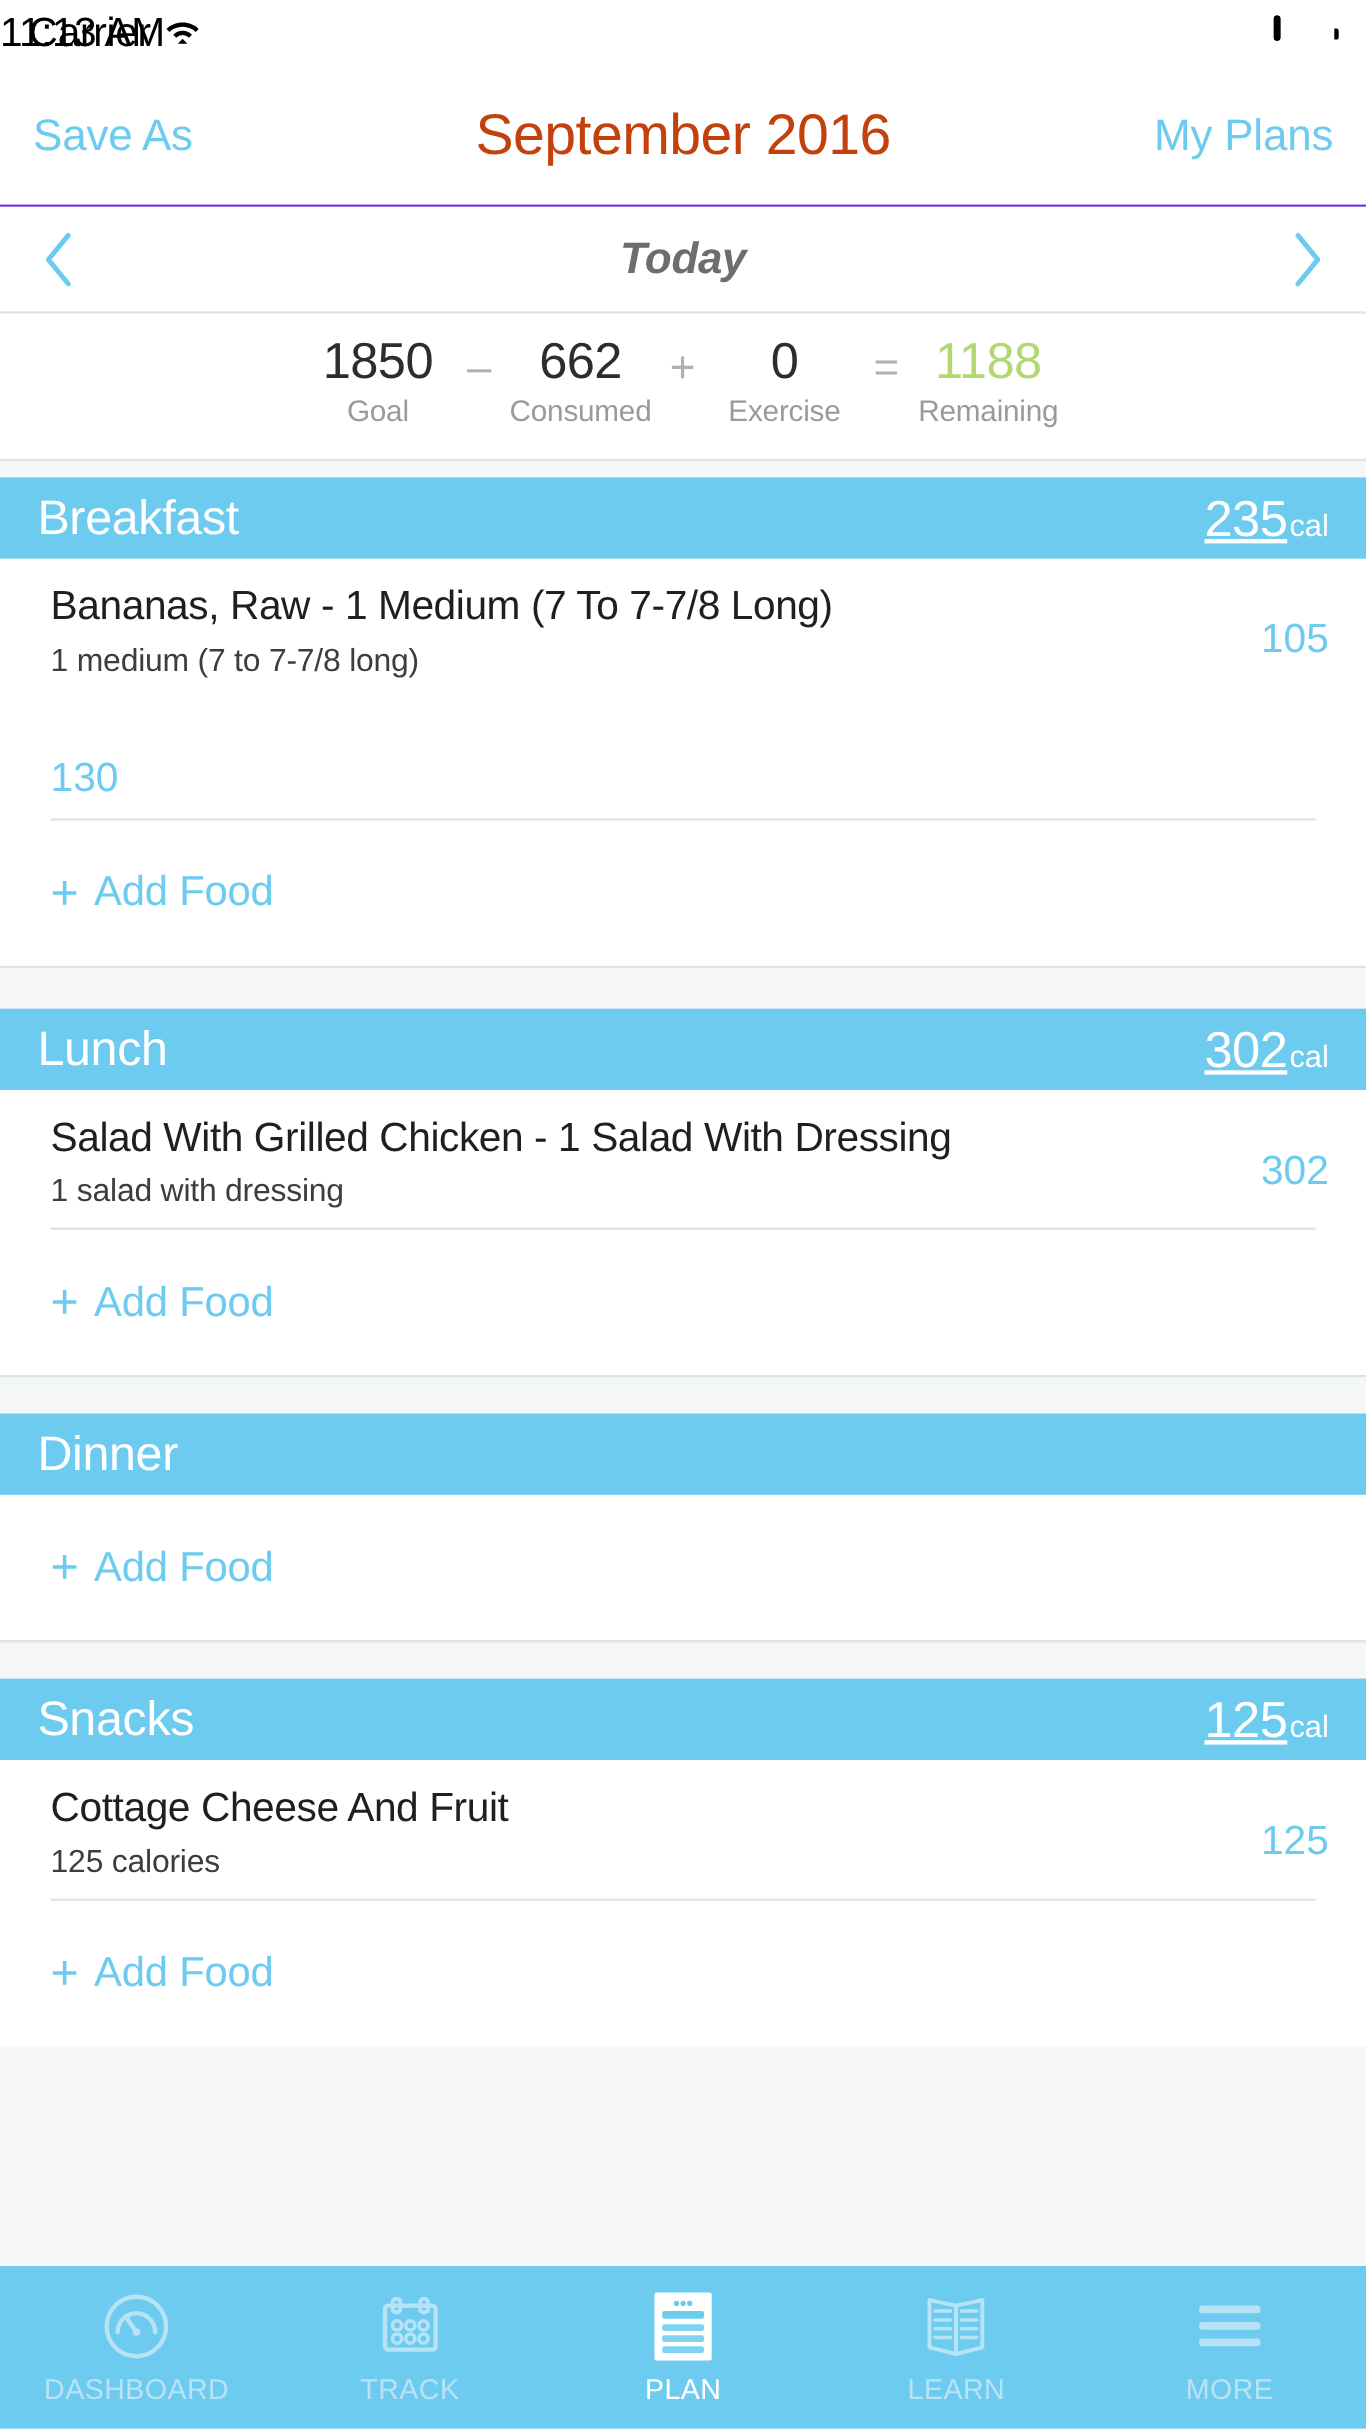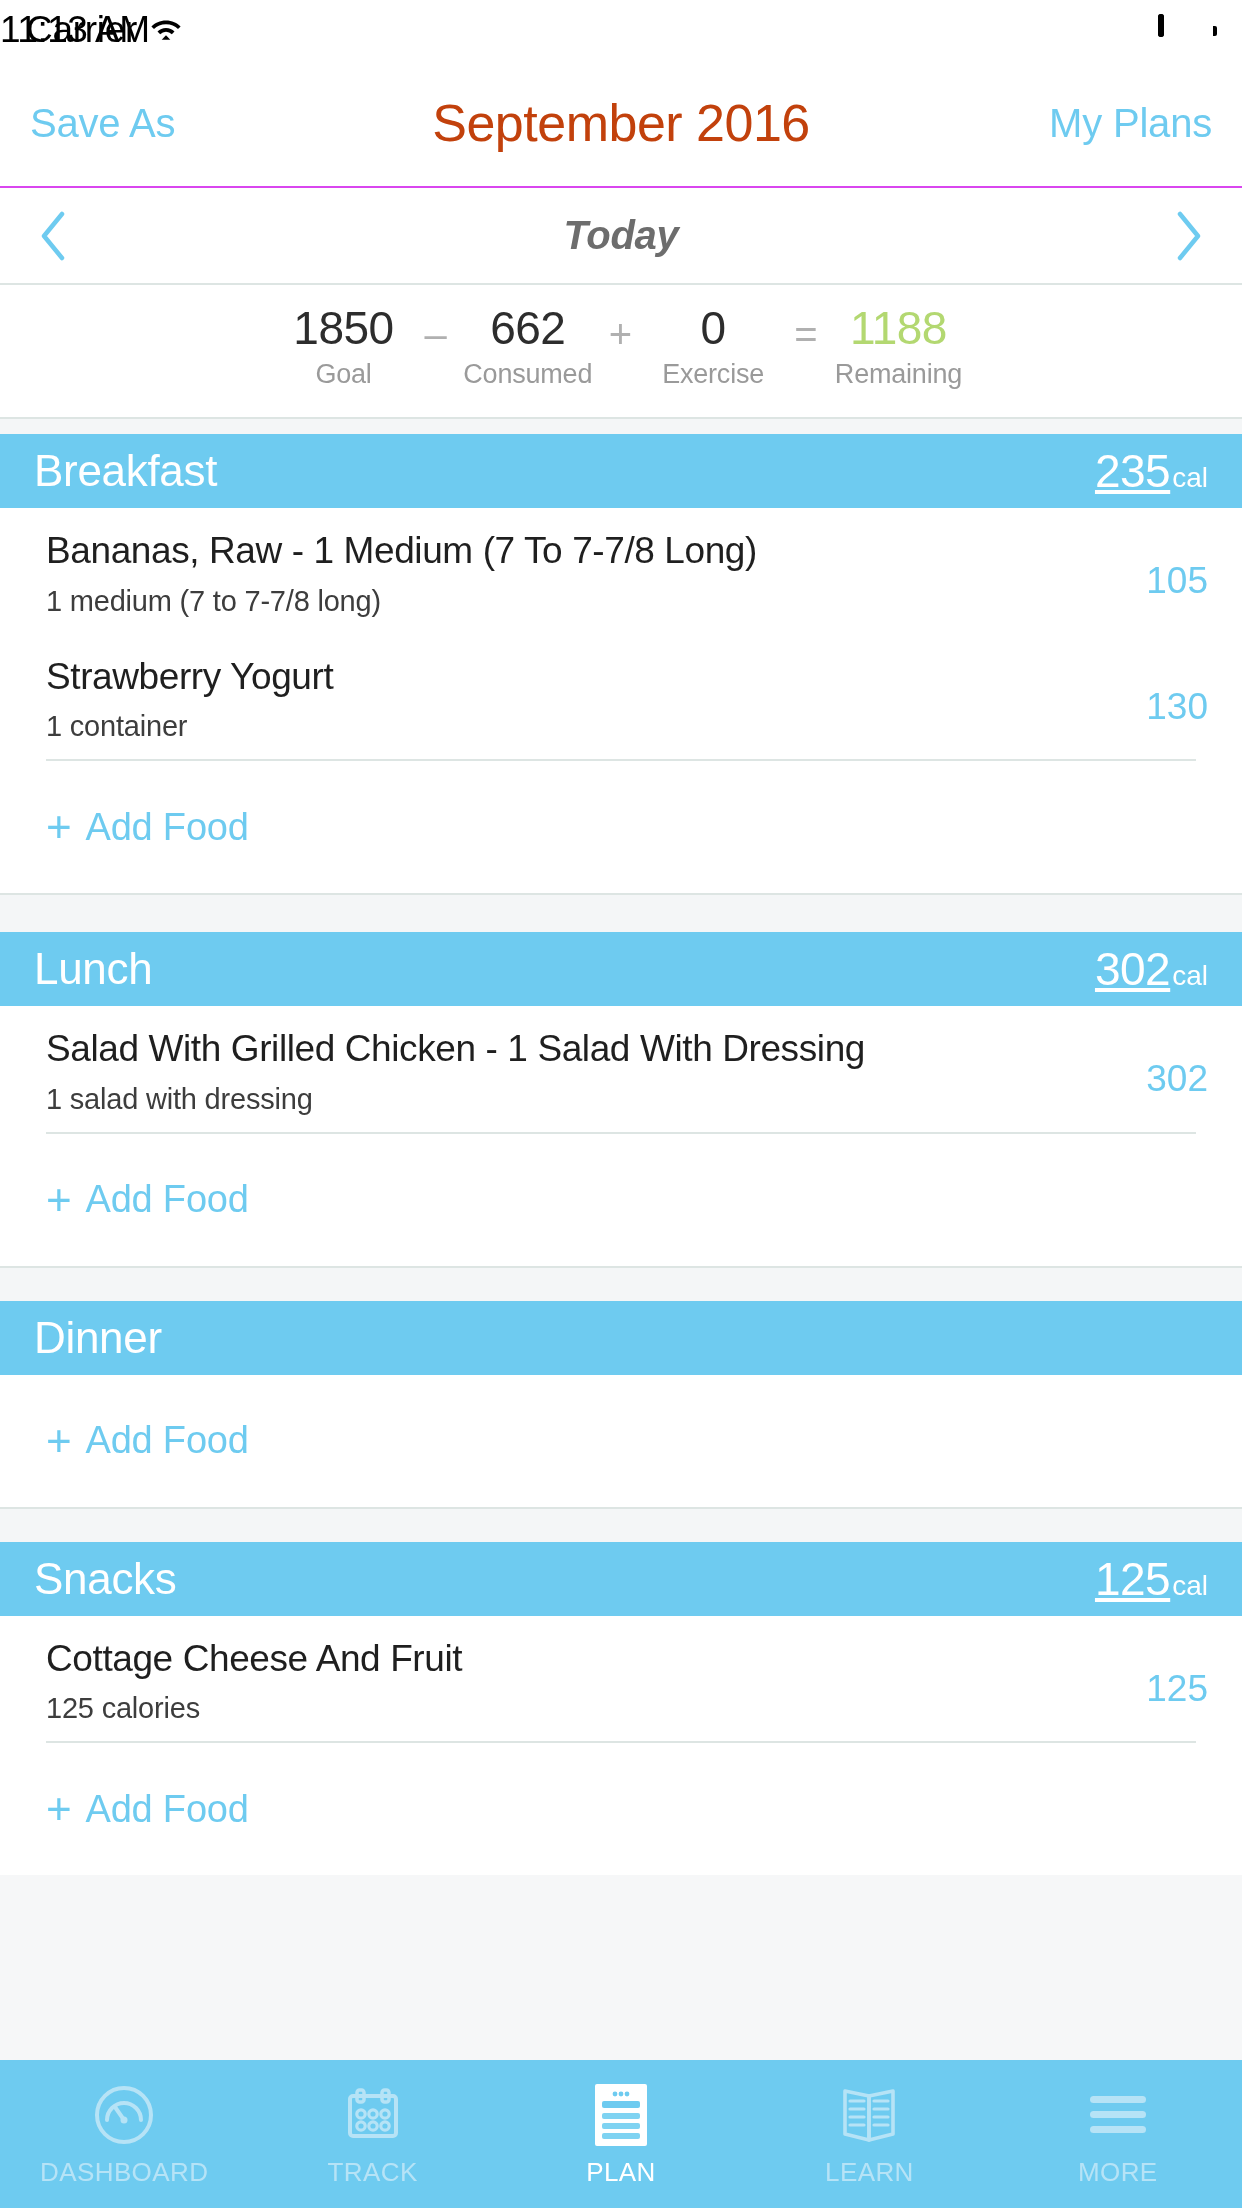"Save As" .navbar { border-bottom: 2px solid #d946ef -> 2px solid #6d28d9 }
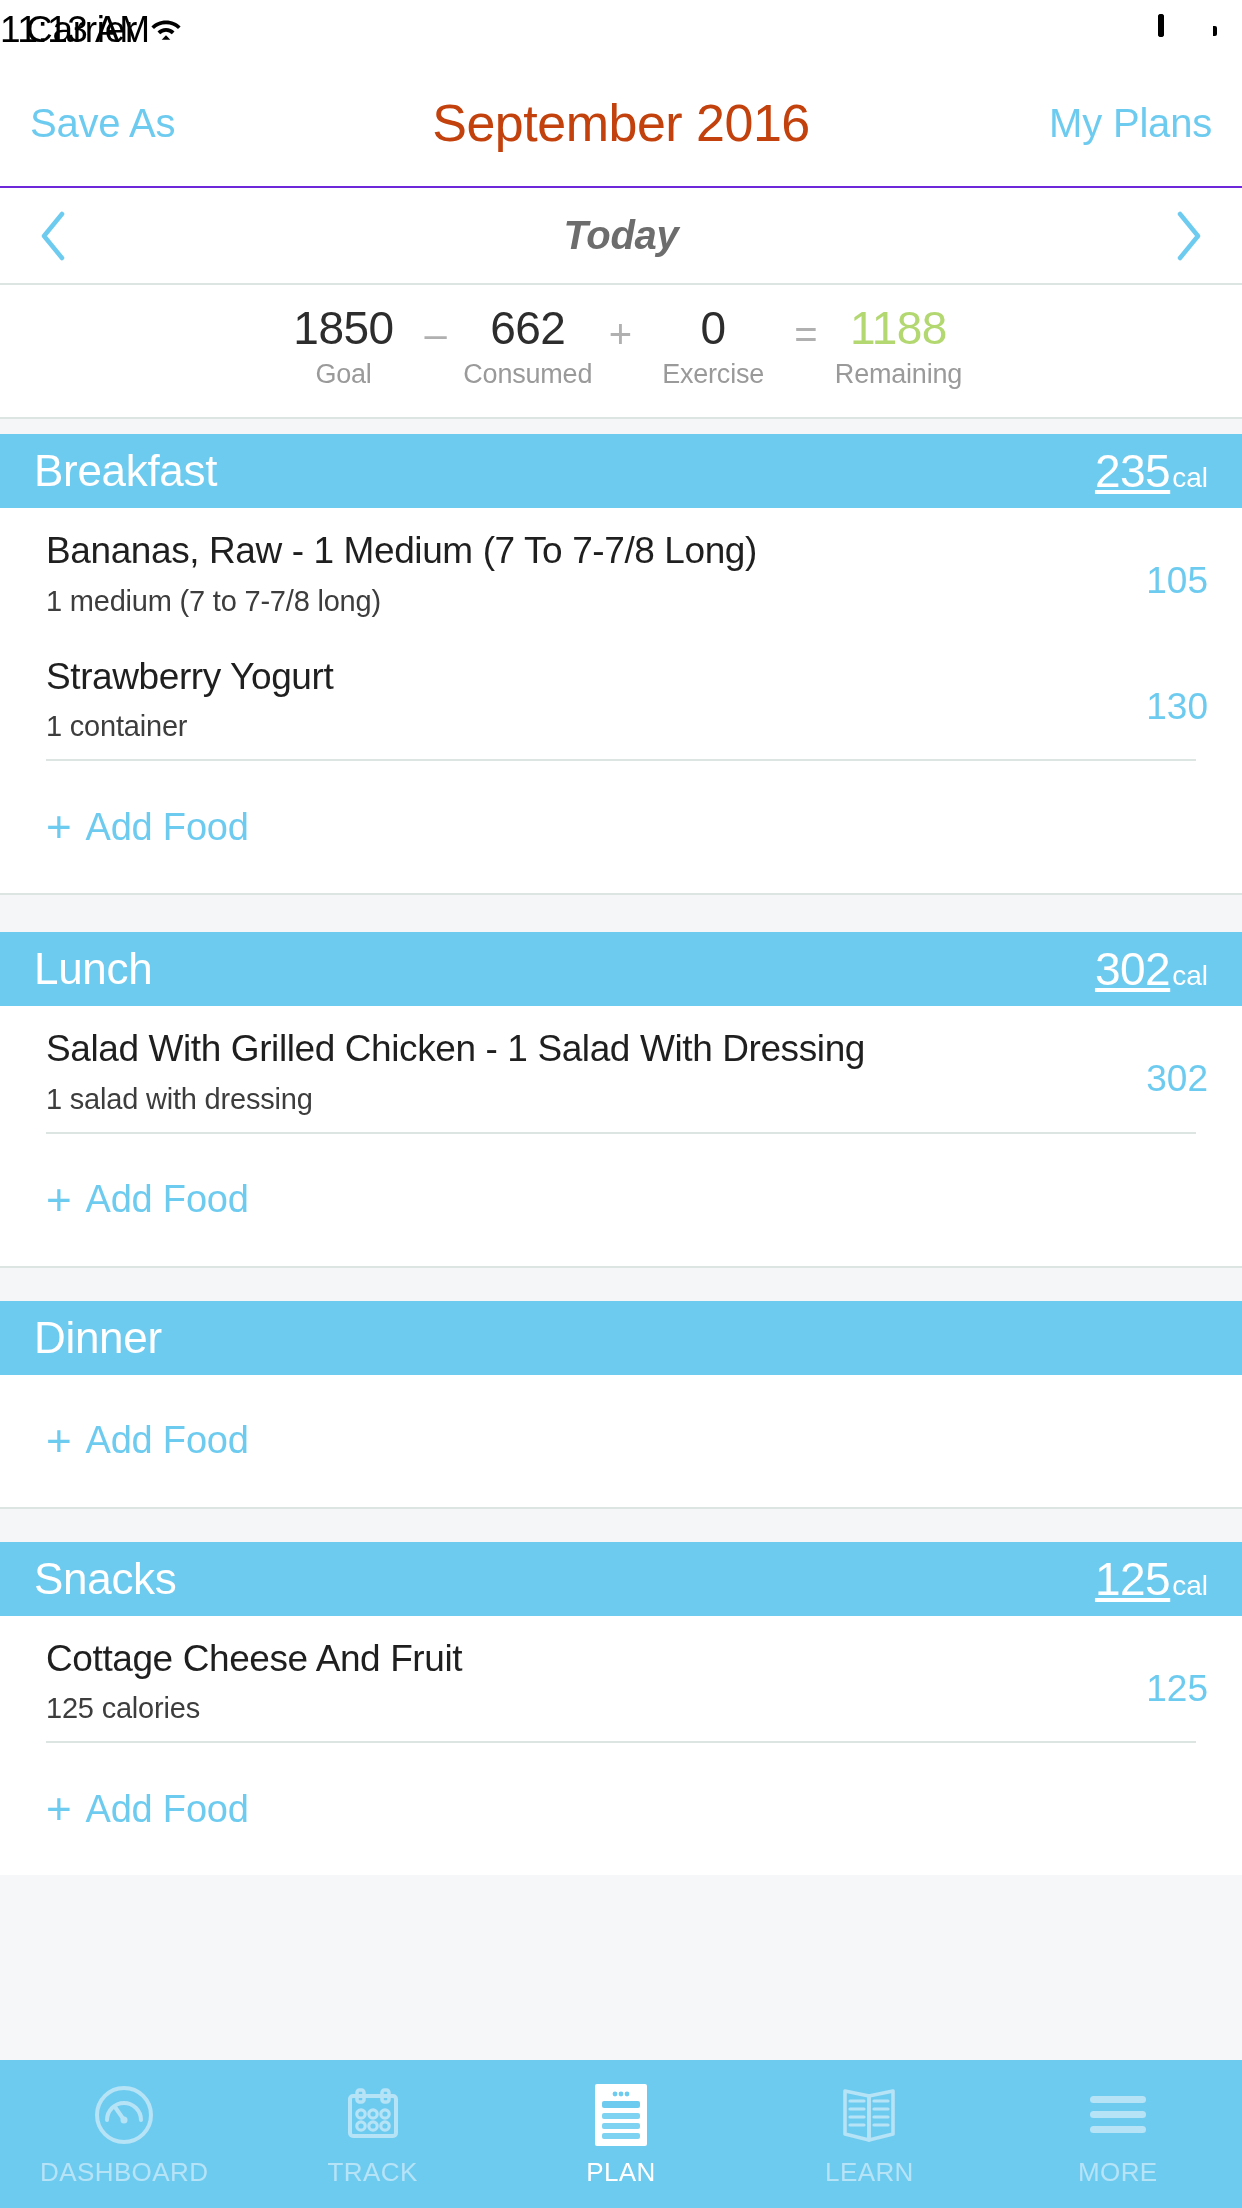"Strawberry Yogurt" div.food-texts { html: <div> <div>Strawberry Yogurt</div> <div>1 container</div> </div> -> none }
